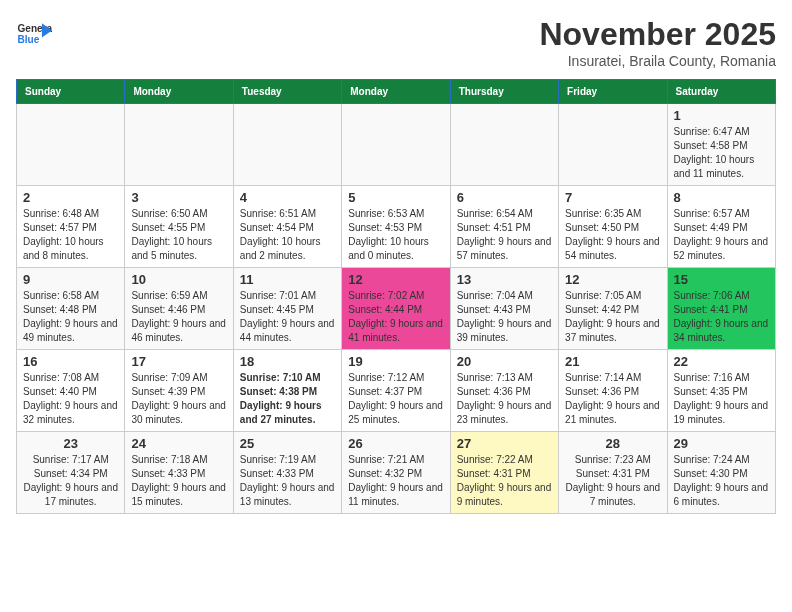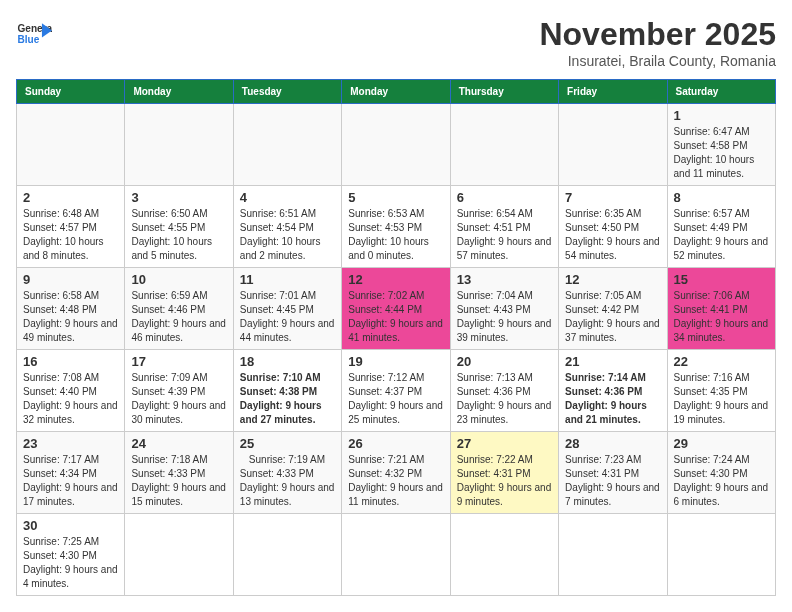"15" td { background: #ec4899 -> #22c55e }
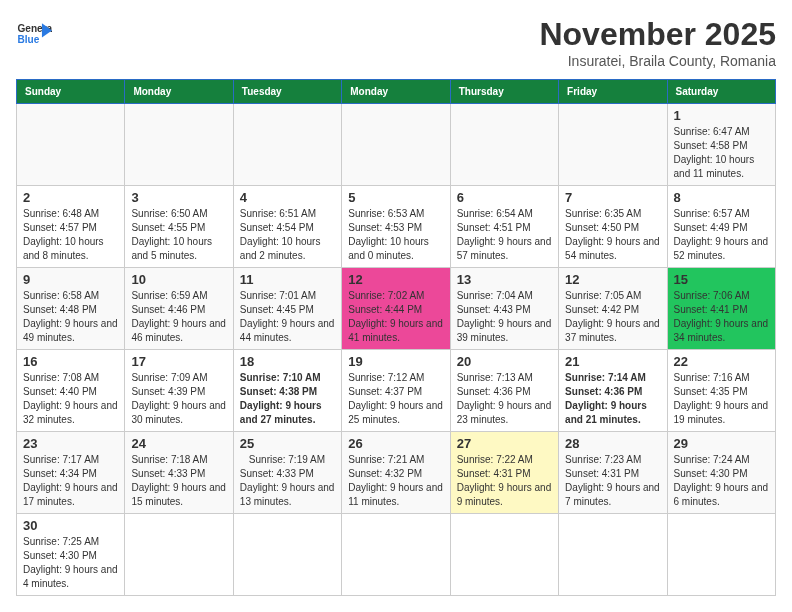"Sunrise: 7:14 AM" span.day-info { font-weight: bold -> none }
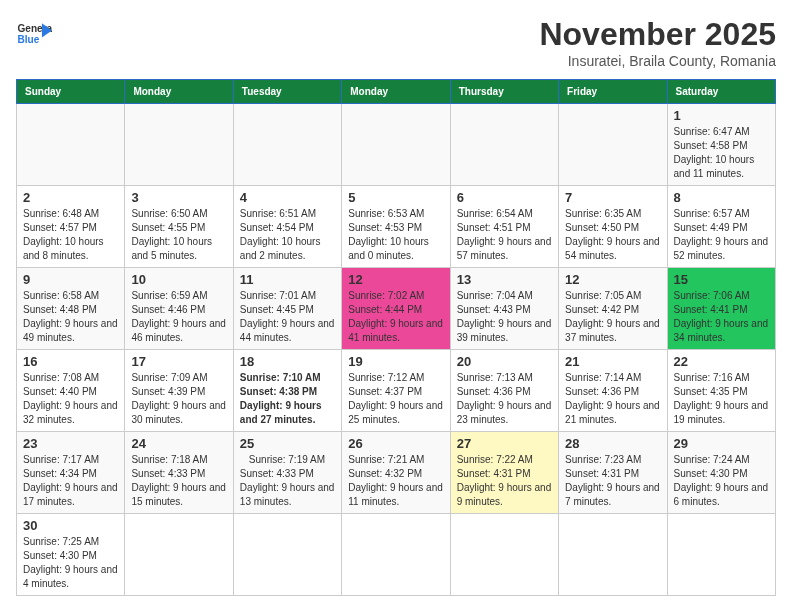"23" td { text-align: none -> center }
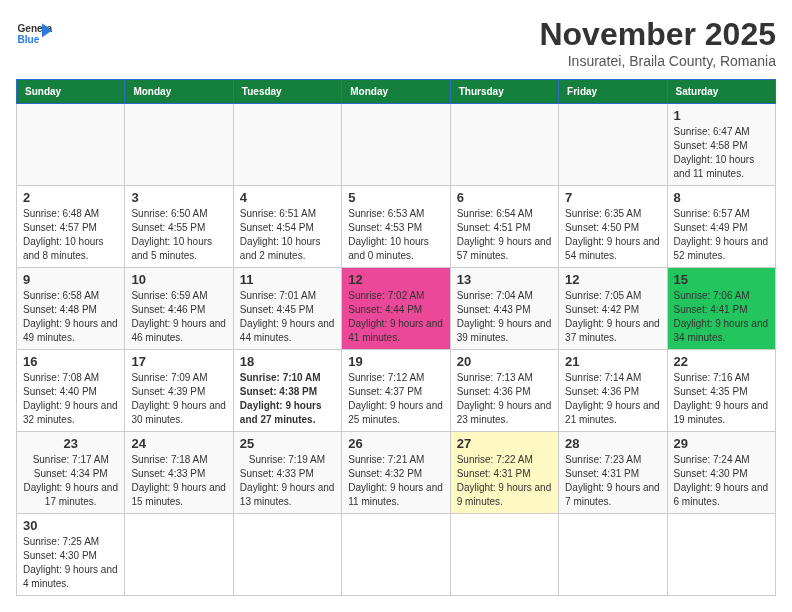"28" td { text-align: none -> center }
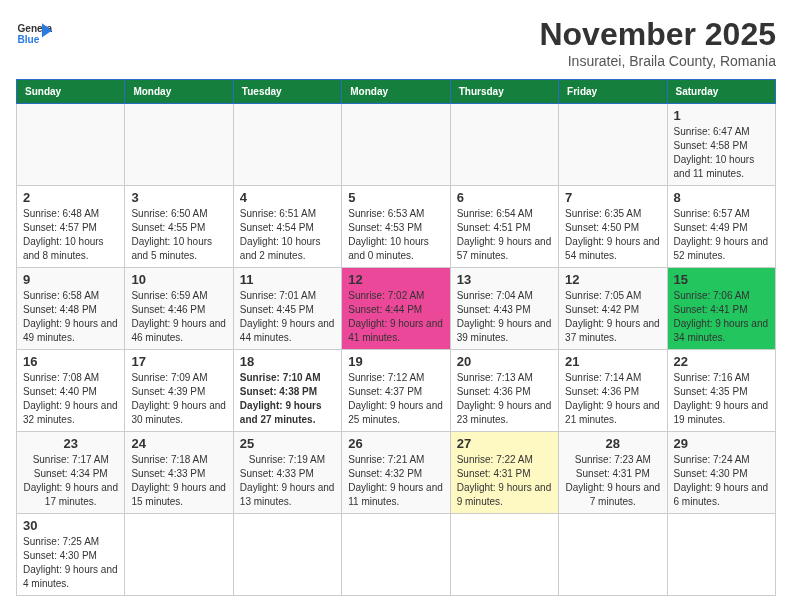"Sunrise: 7:19 AM" span.day-info { margin-left: 9px -> none }
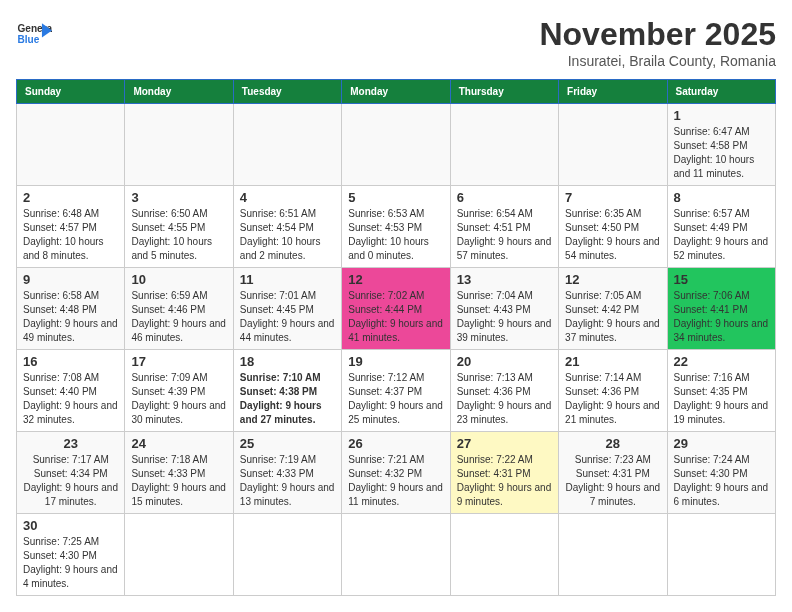"30" tr { html: <tr> <td><span>30</span><span>Sunrise: 7:25 AM Sunset: 4:30 PM Daylight: 9 hours and 4 minutes.</span></td> <td></td> <td></td> <td></td> <td></td> <td></td> <td></td> </tr> -> none }
